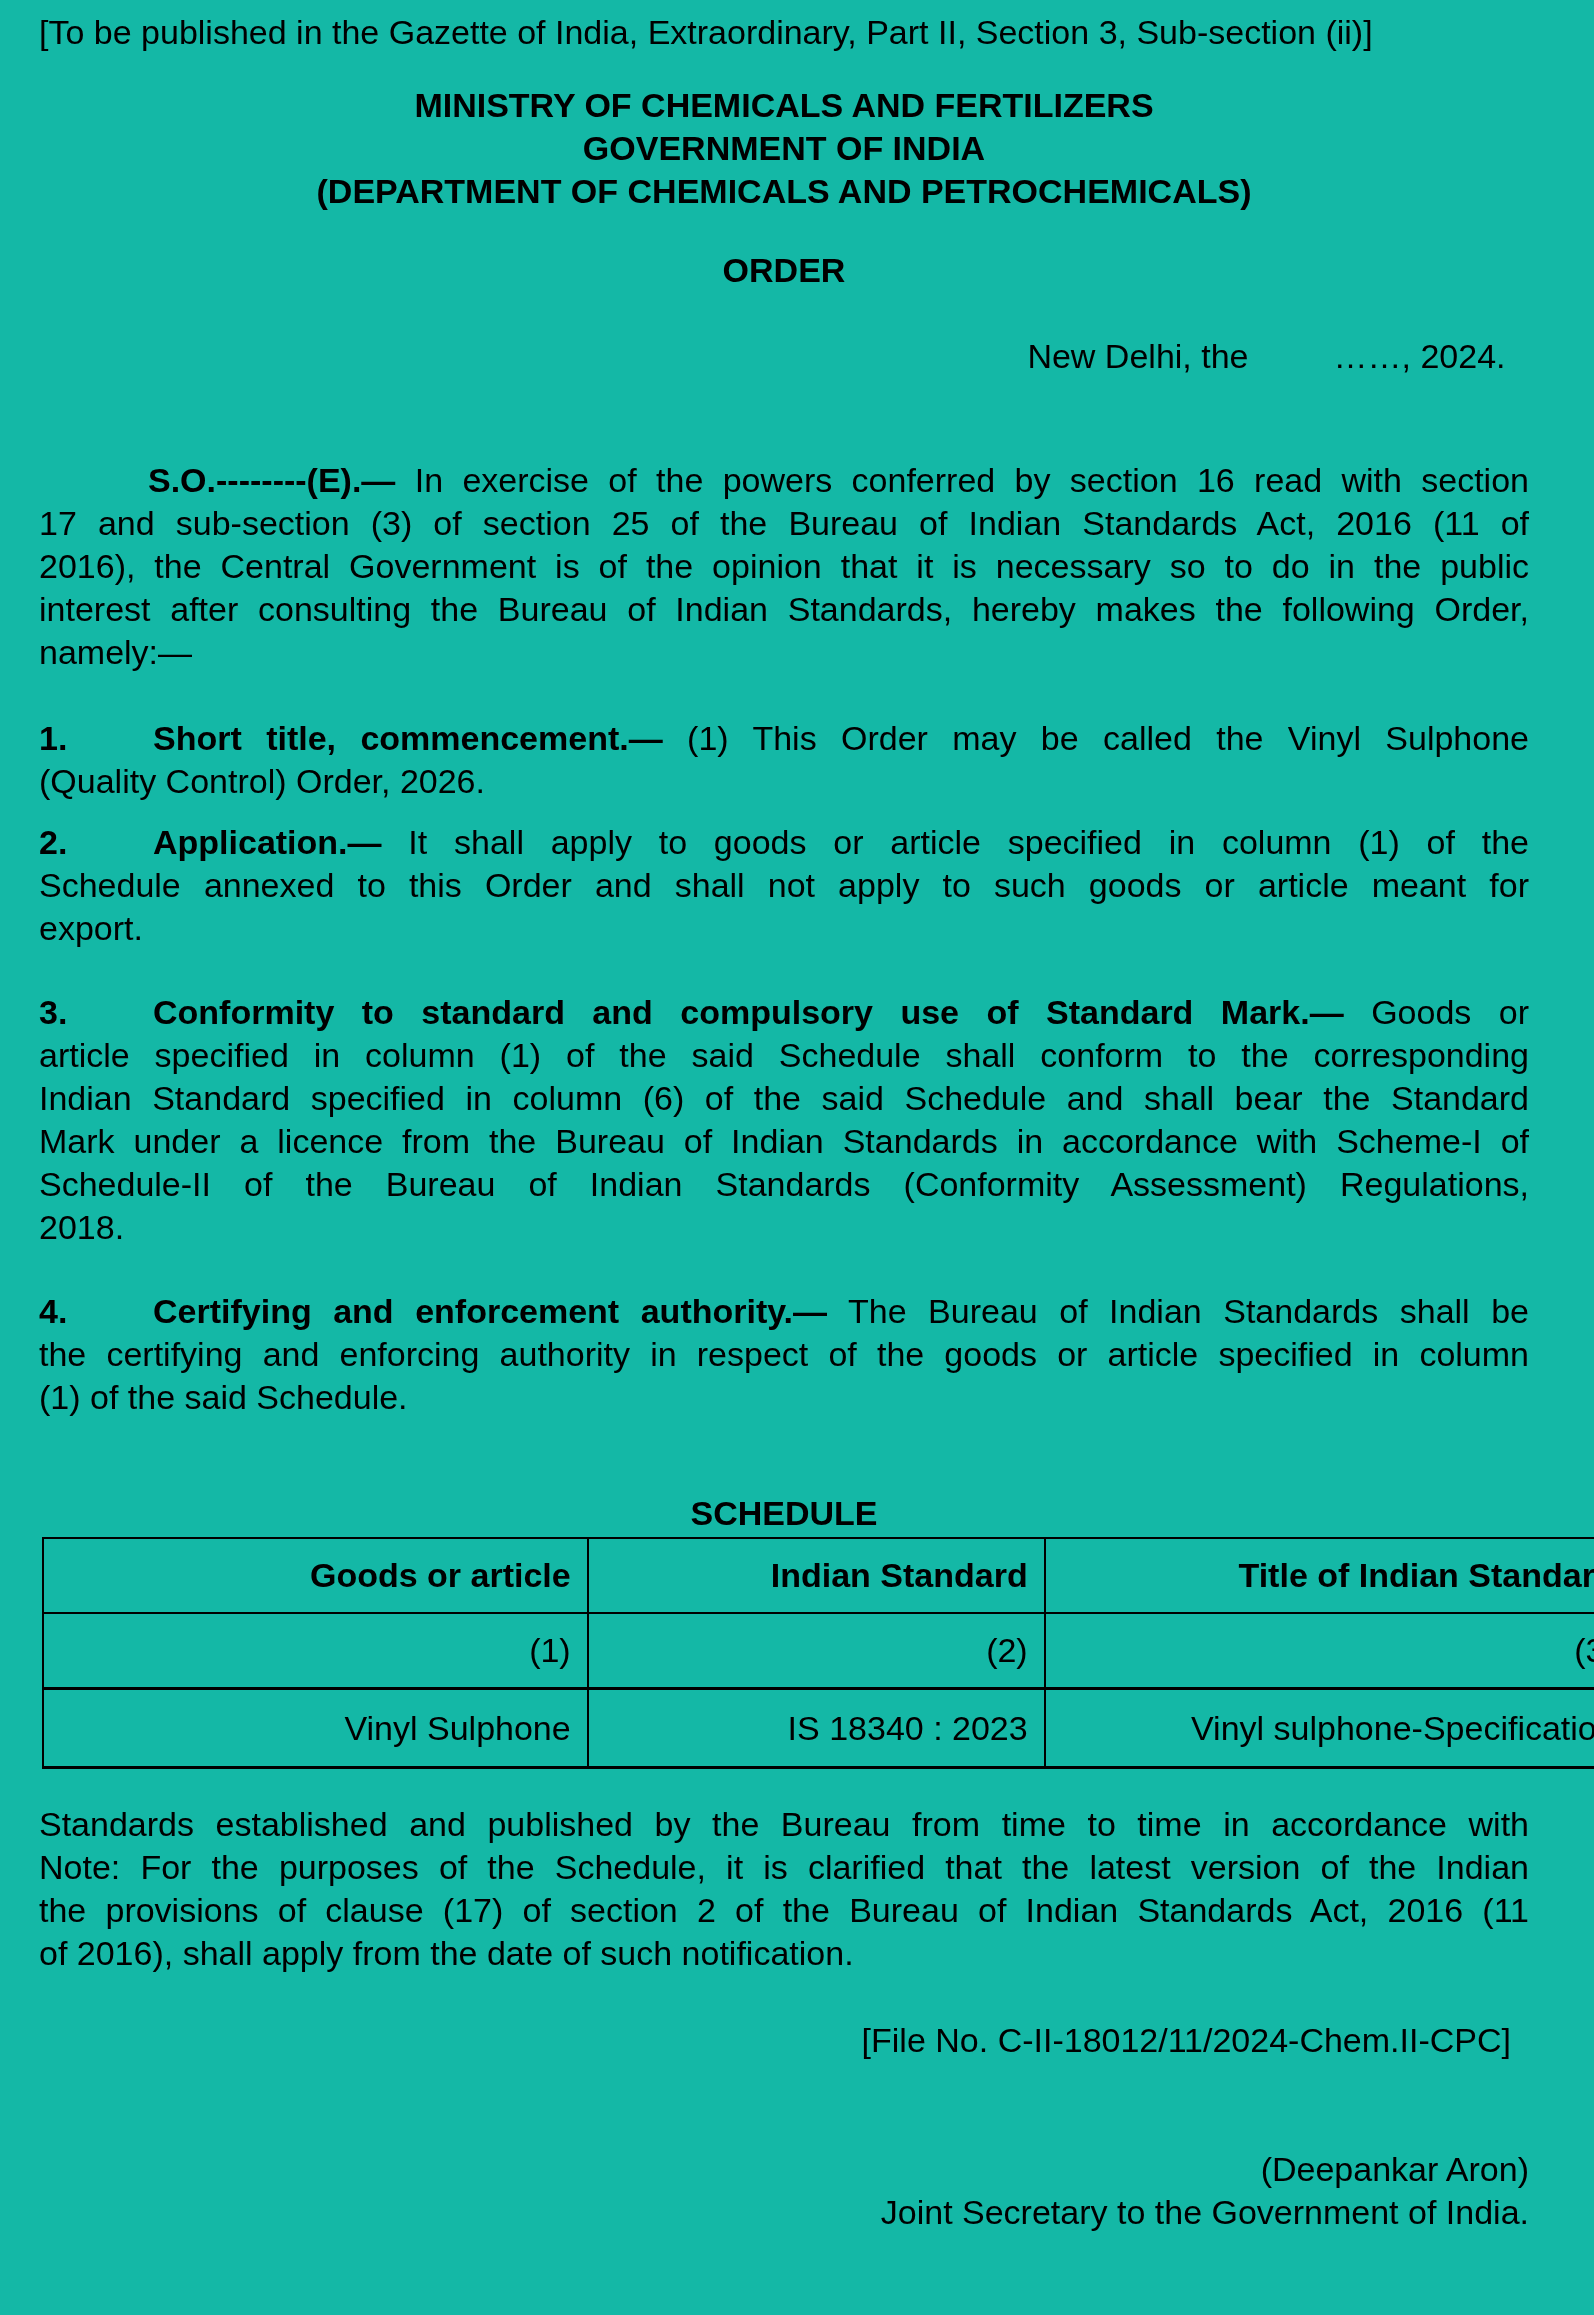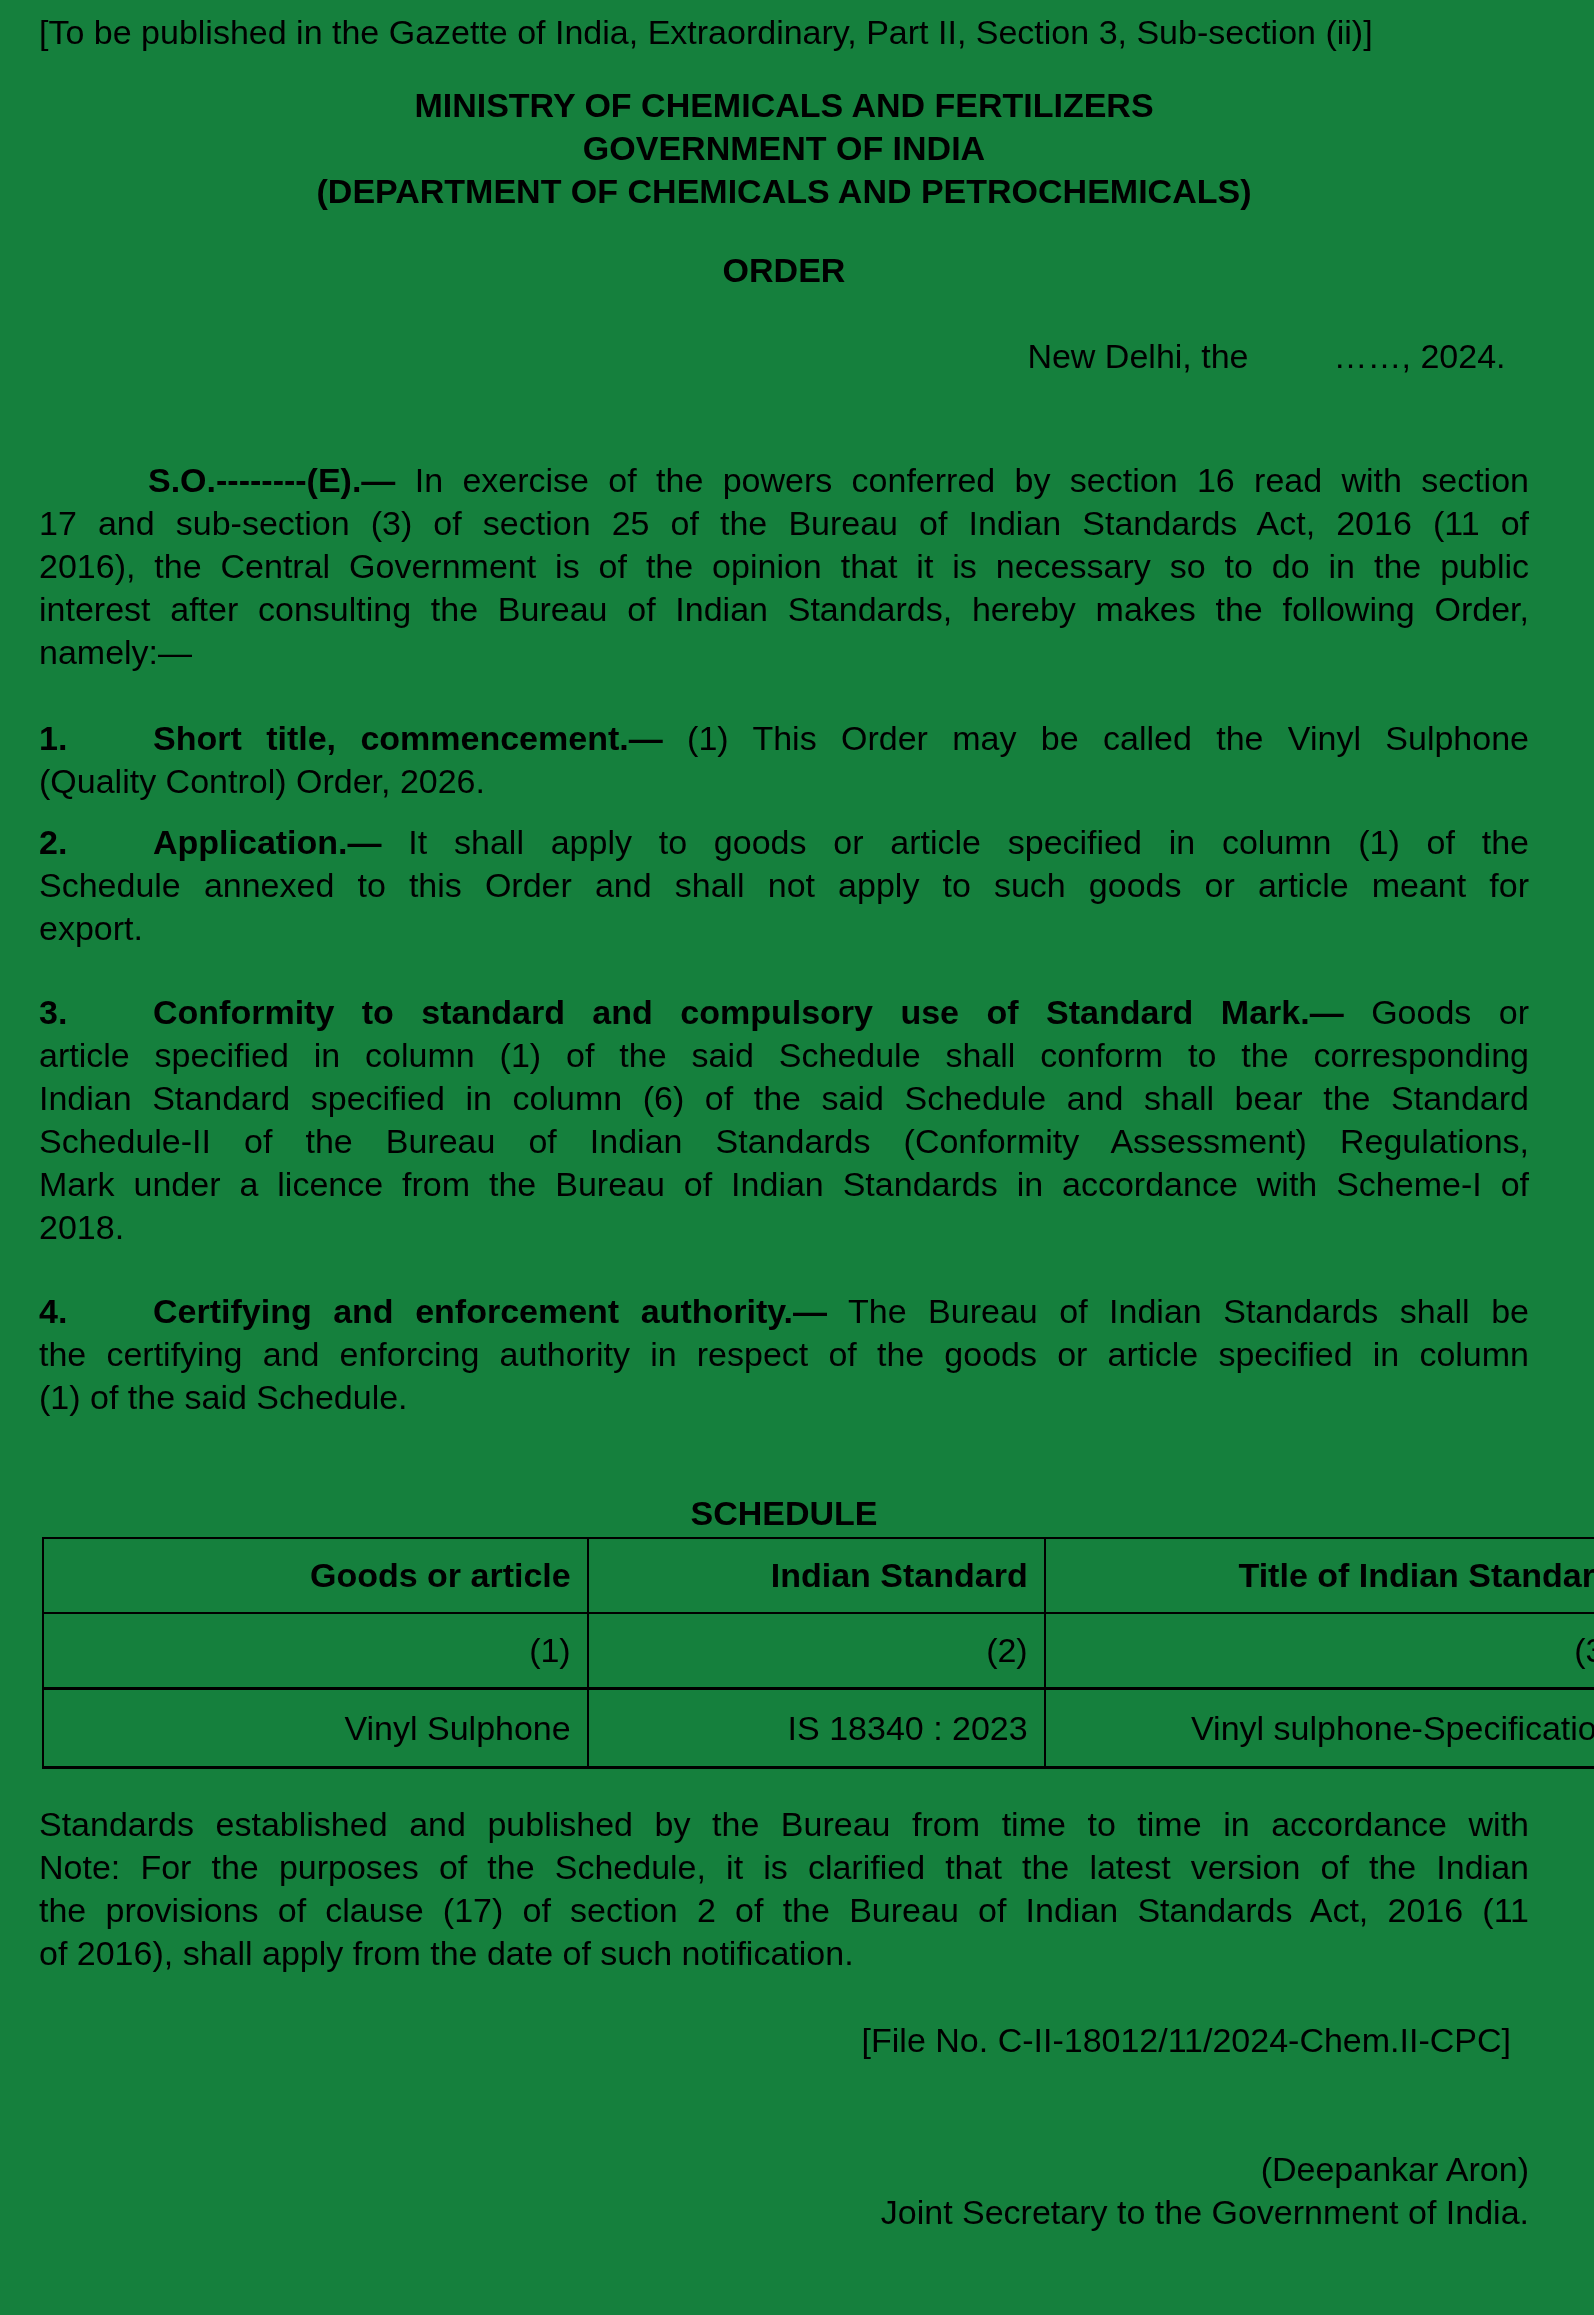"[To be published in the" .page { background: #15803d -> #14b8a6 }
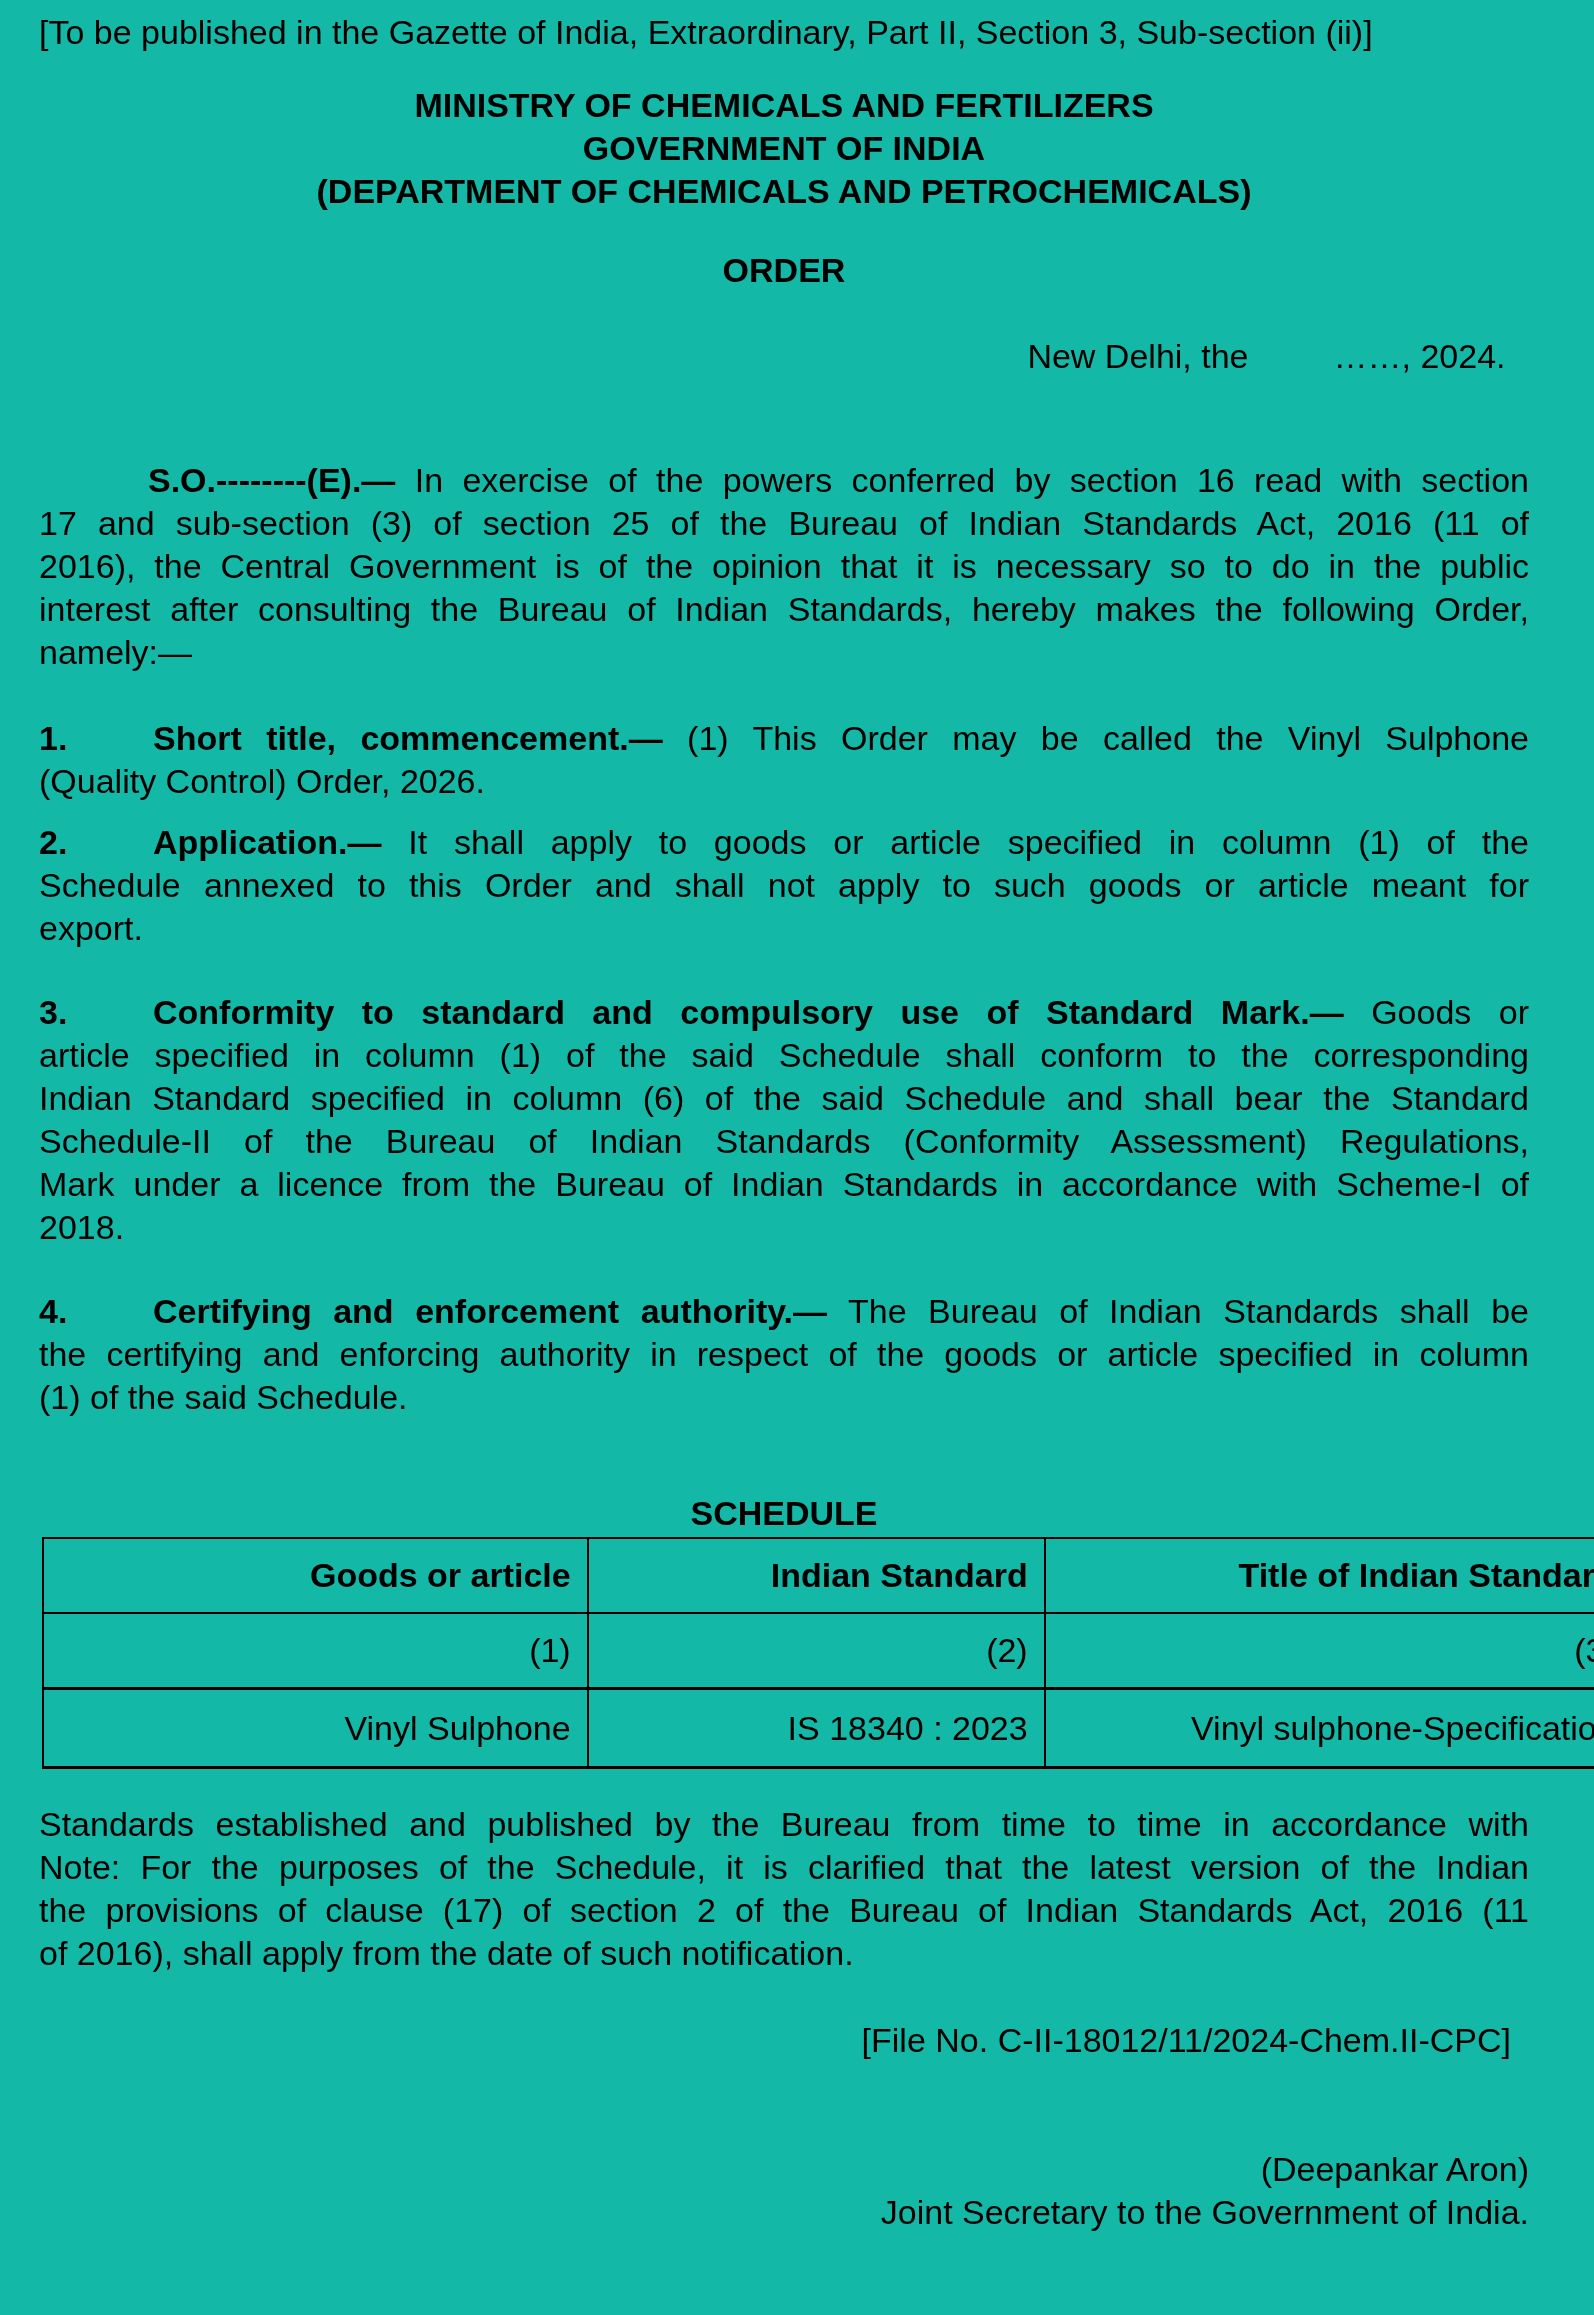"Schedule-II of the Bureau of" span.jl { order: before "Mark under a licence from" -> after "Mark under a licence from" }
